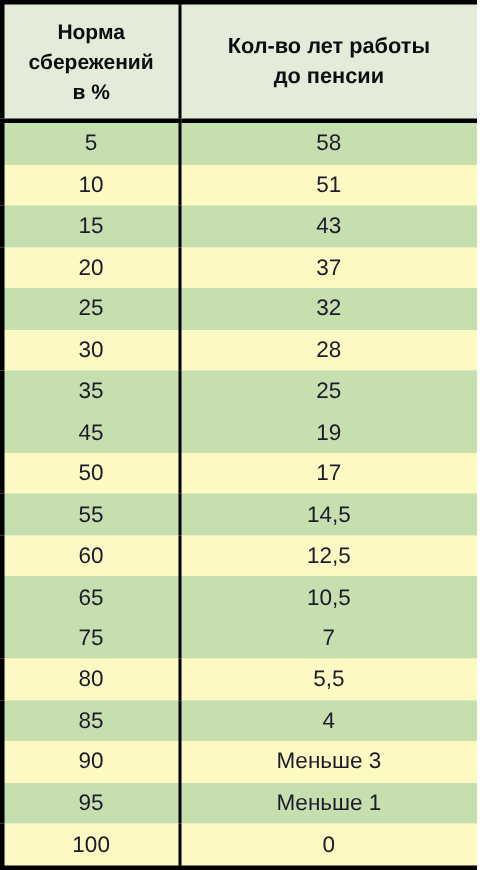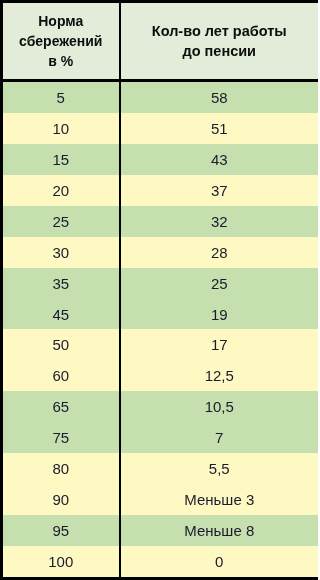"55" tr.row-dark { html: none -> <tr> <td>55</td> <td>14,5</td> </tr> }
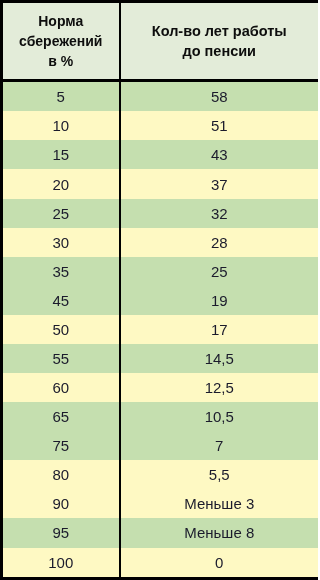"85" tr.row-dark { html: none -> <tr> <td>85</td> <td>4</td> </tr> }
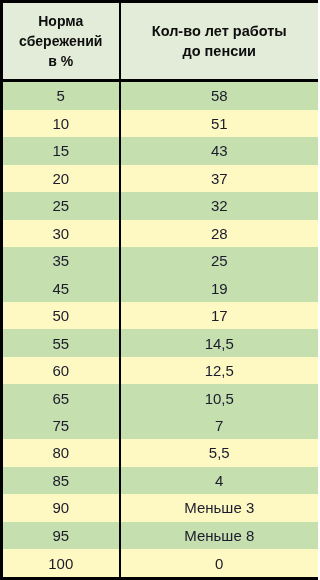"Меньше 8" td.years-cell { text: 8 -> 1 }
